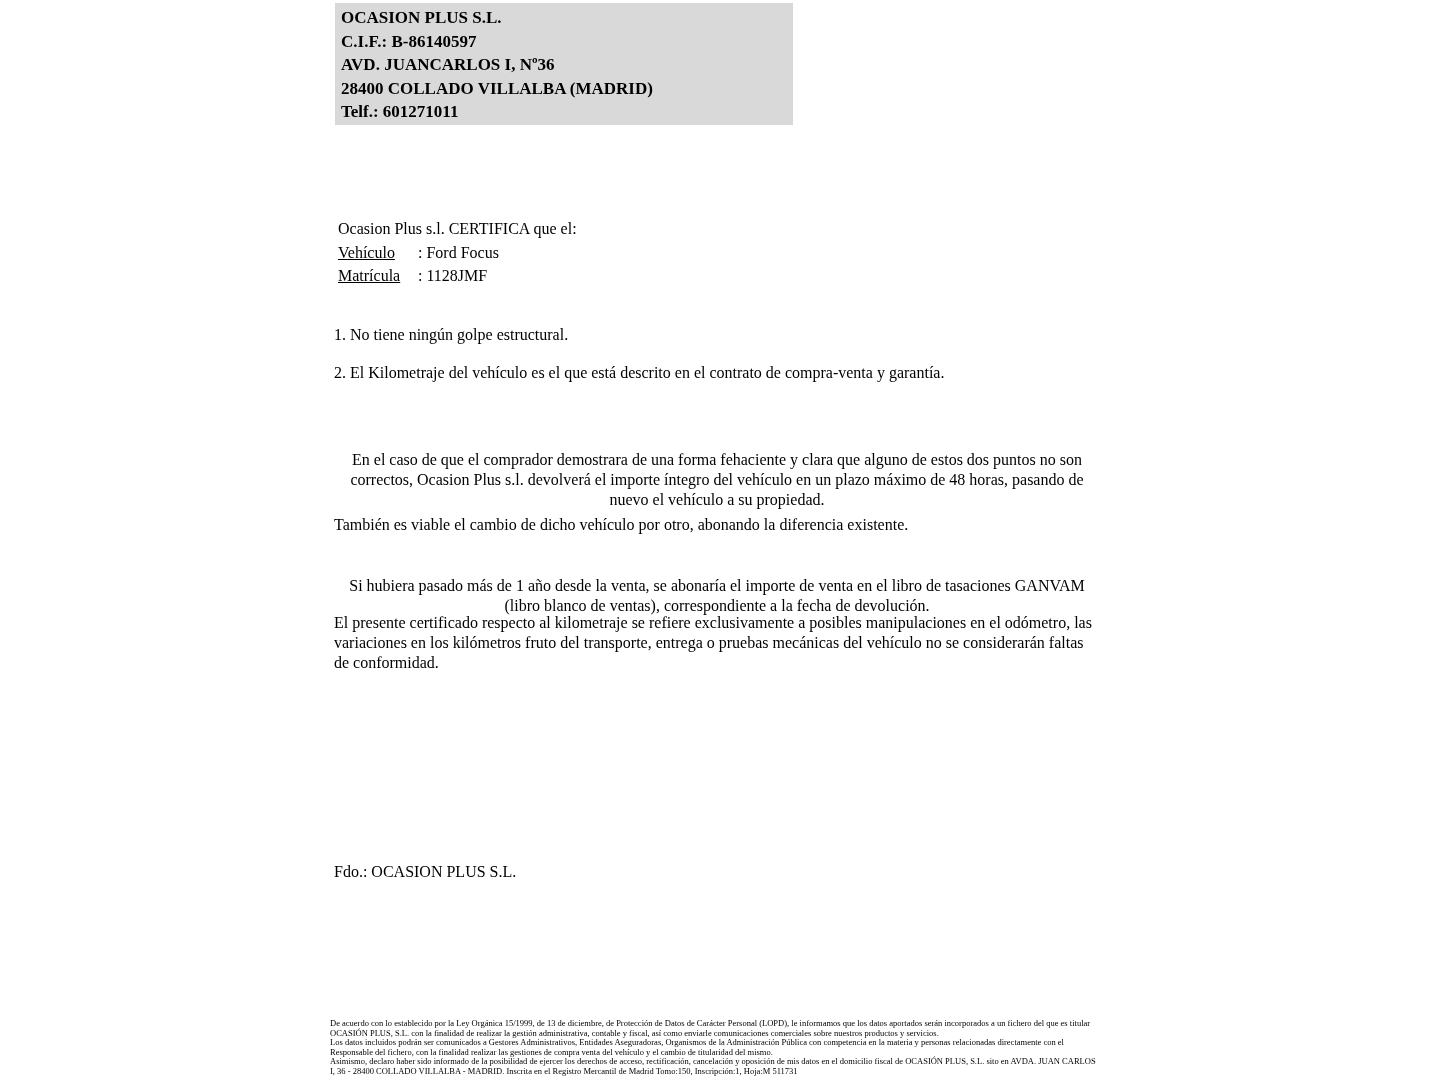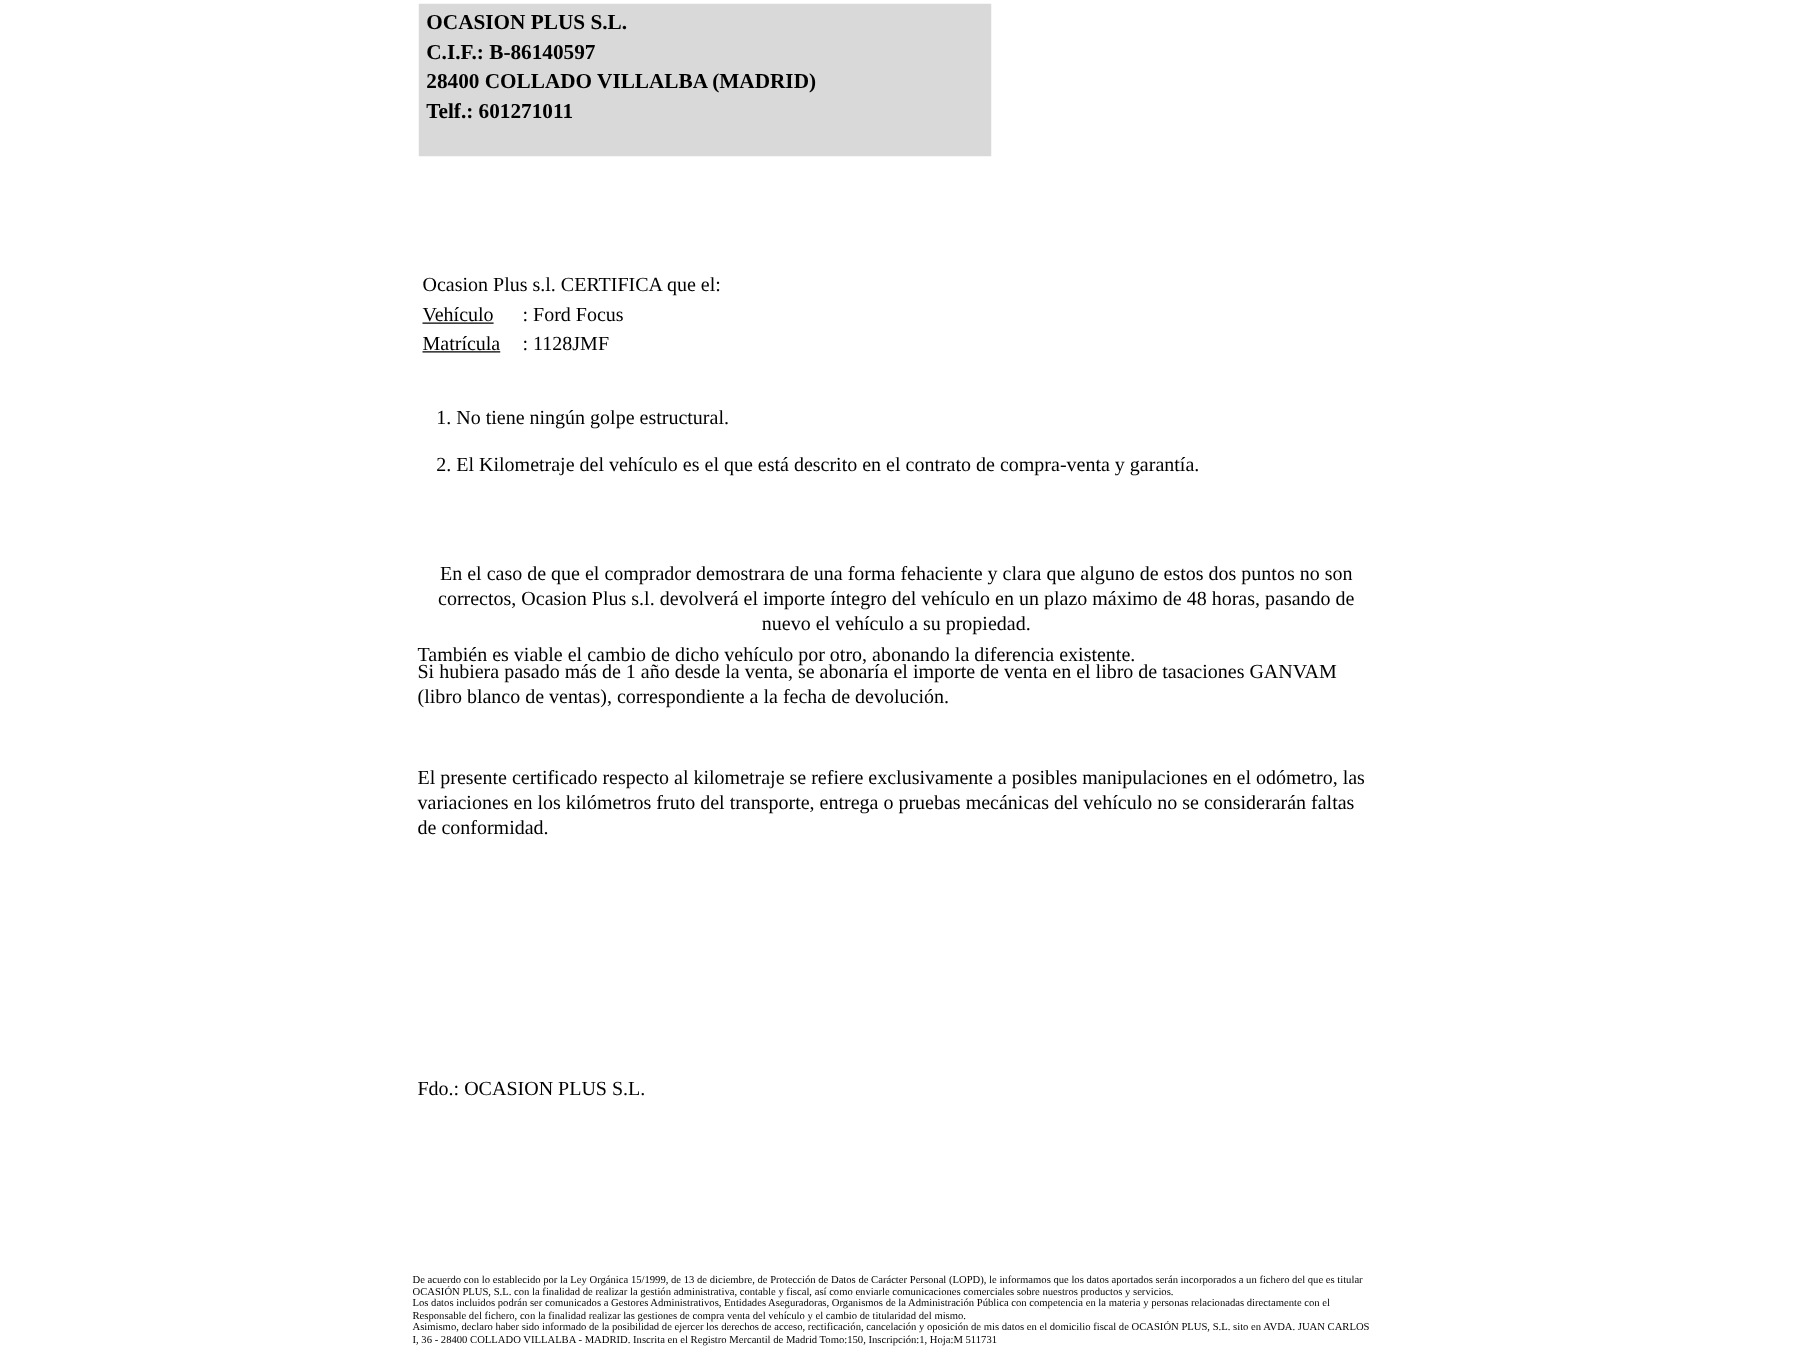"AVD. JUANCARLOS I, Nº36" div.hline { html: none -> <div>AVD. JUANCARLOS I, Nº36</div> }
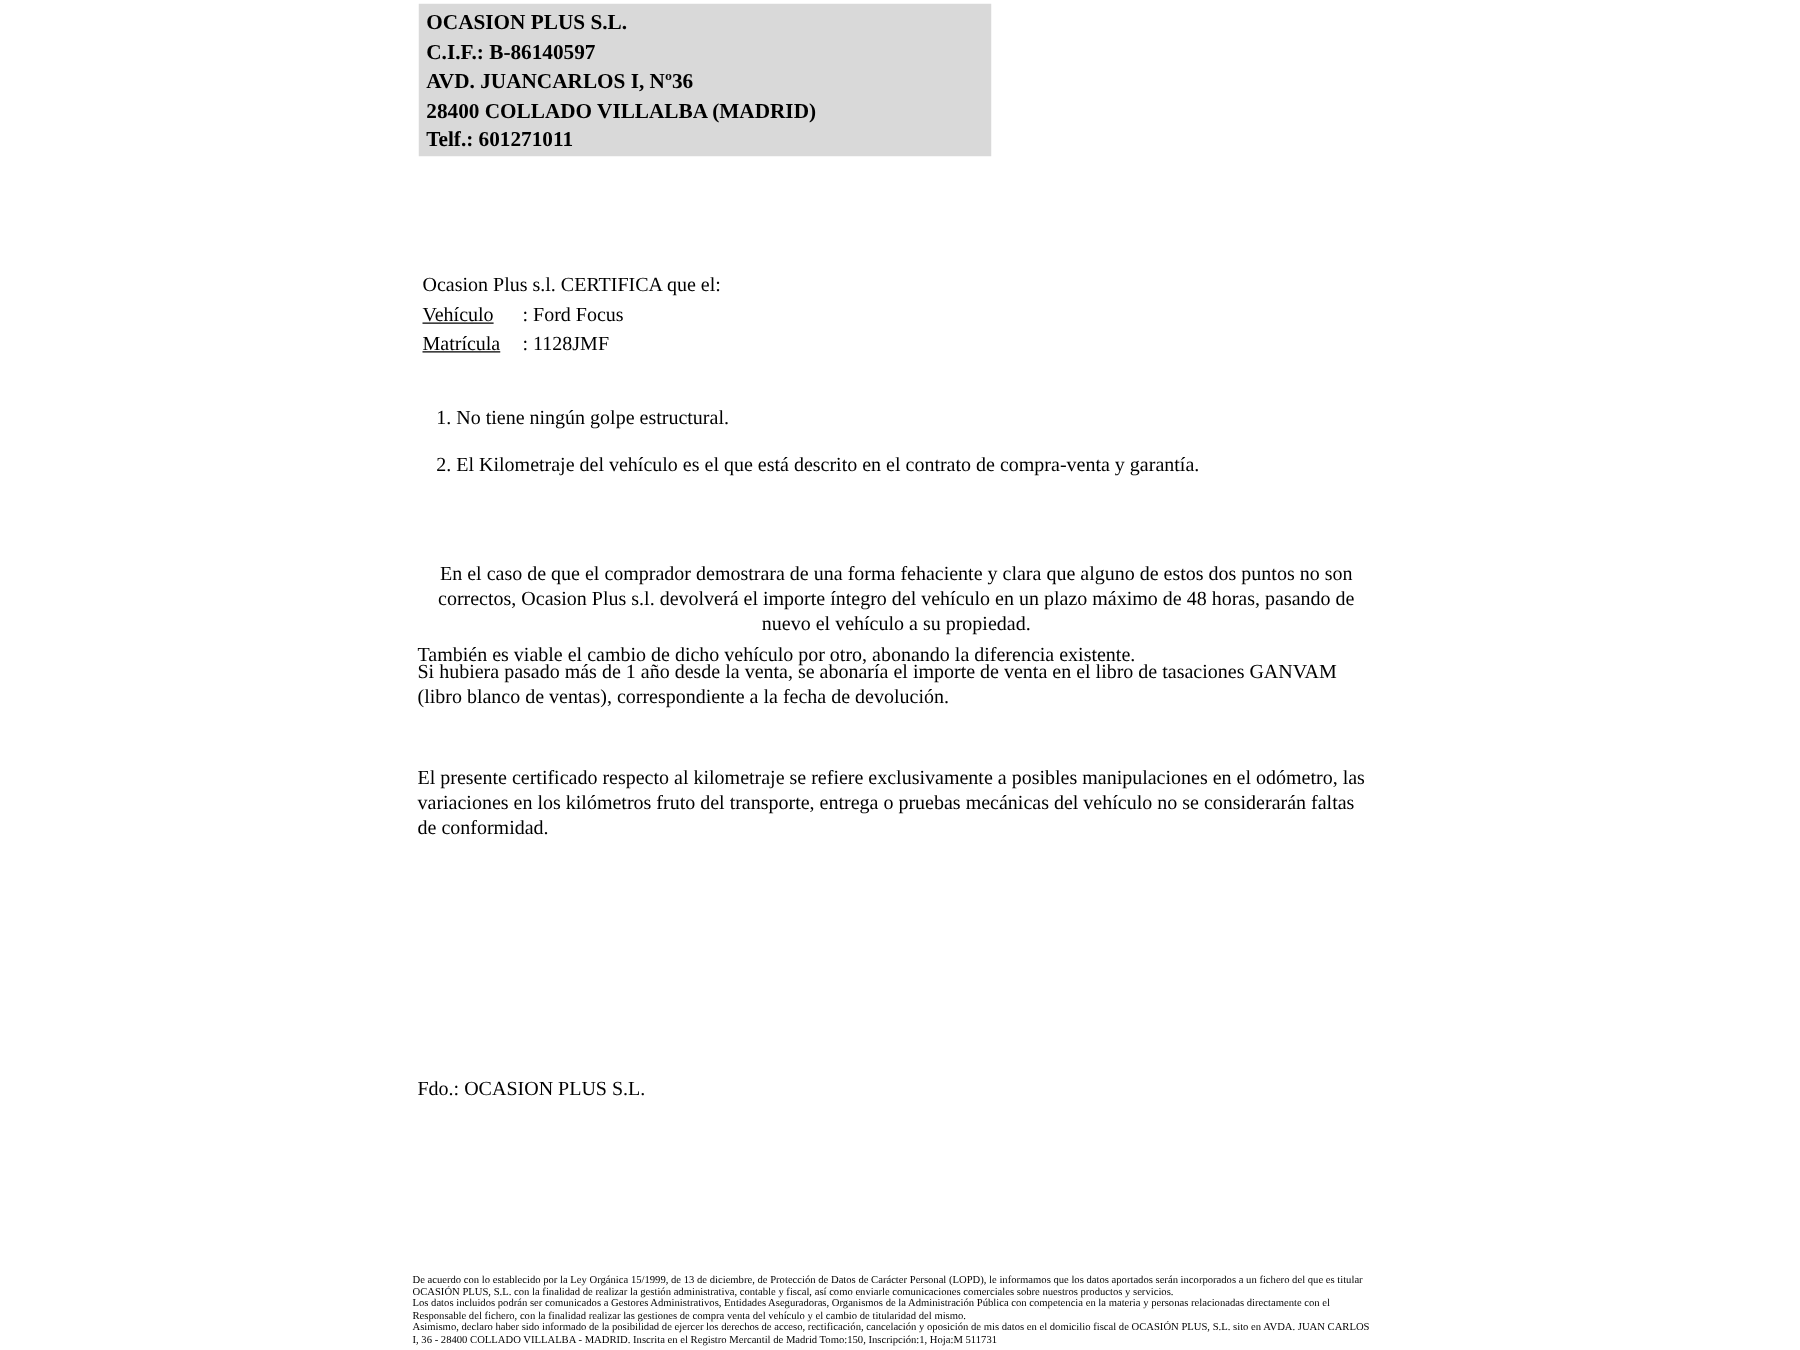"1. No tiene ningún golpe" .point { margin-left: 15px -> none }
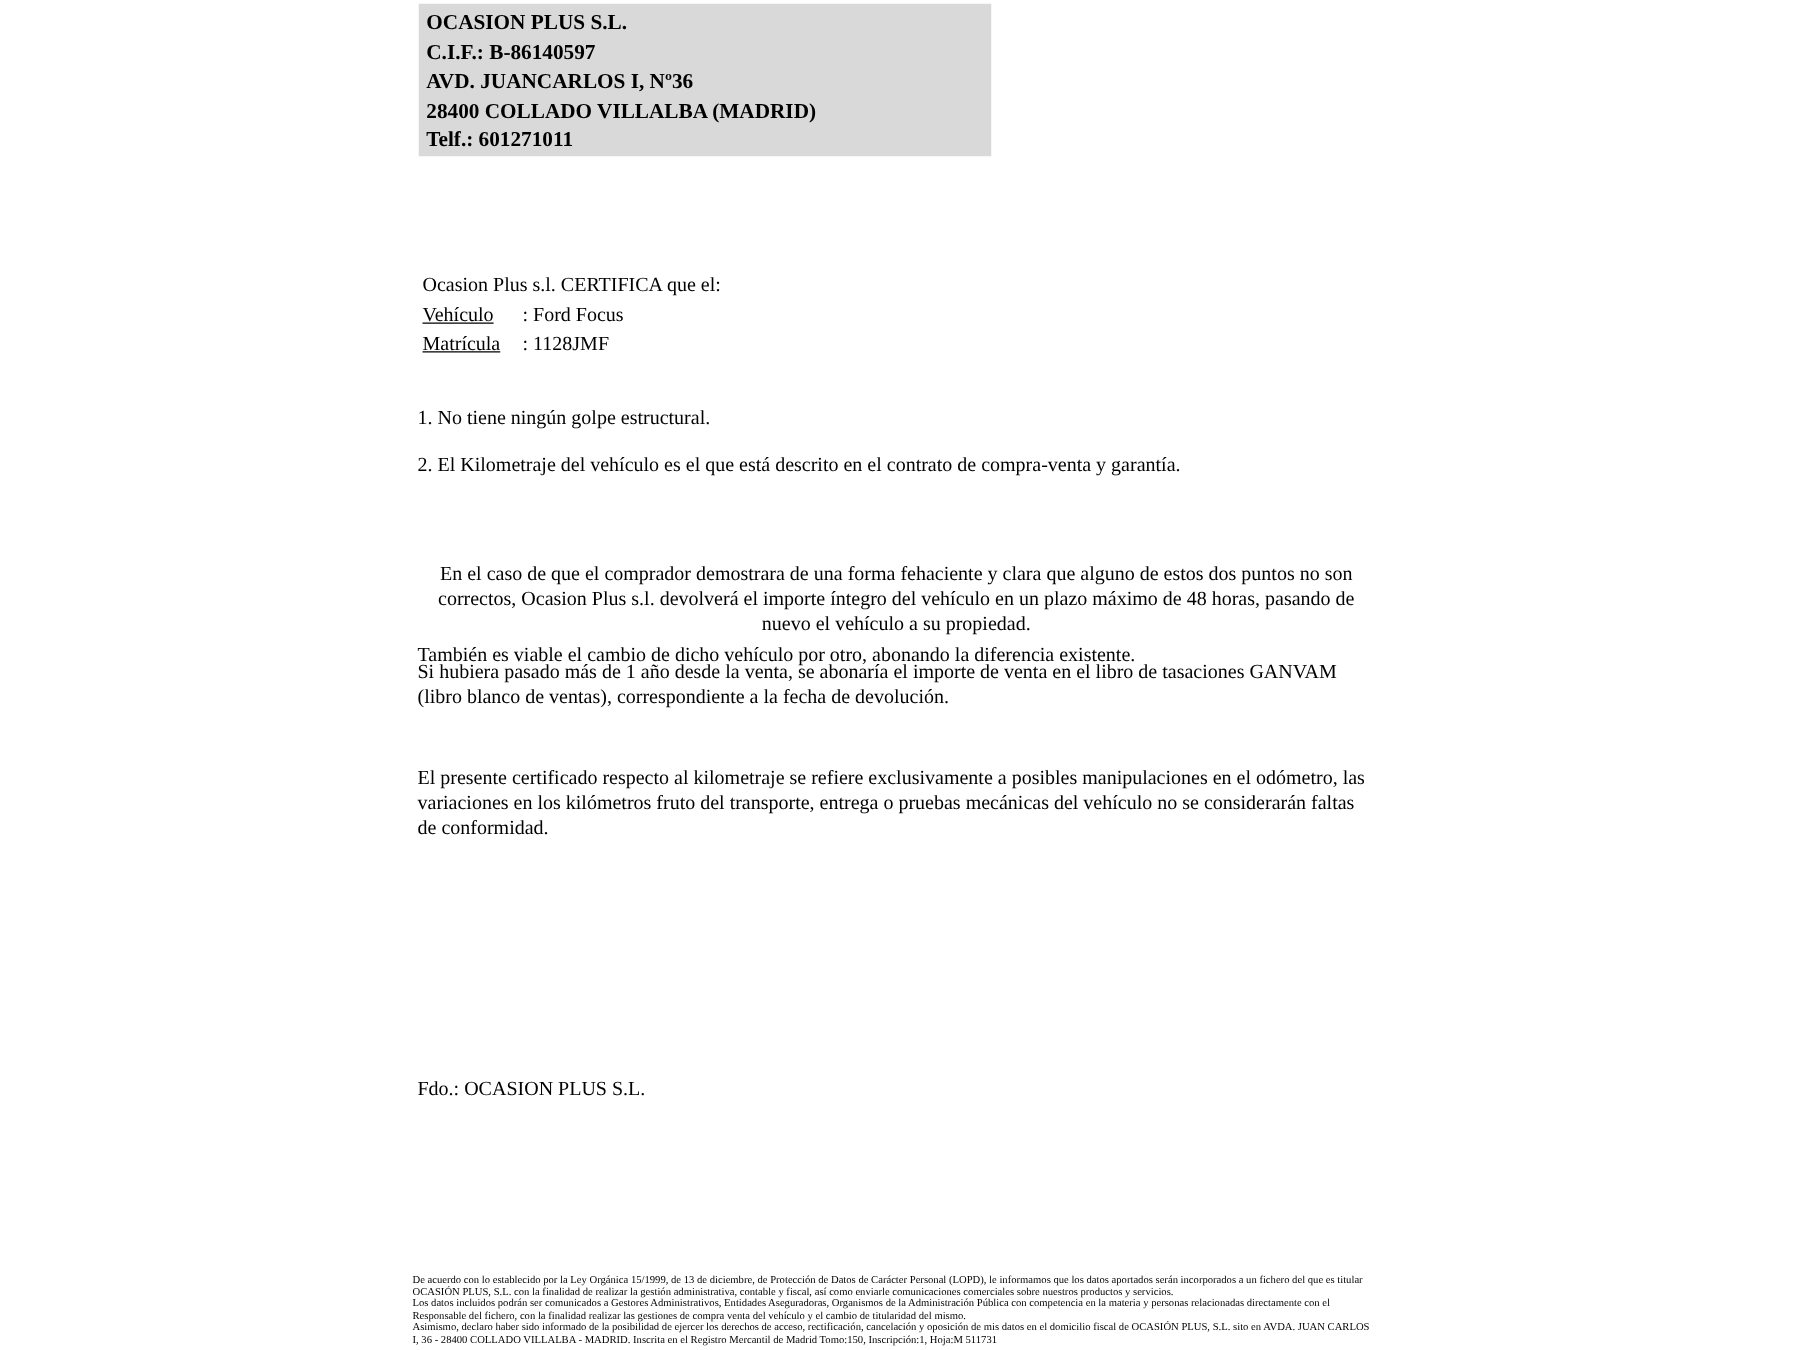"Si hubiera pasado más de" .para3 { text-align: none -> center; top: 528px -> 576px }
